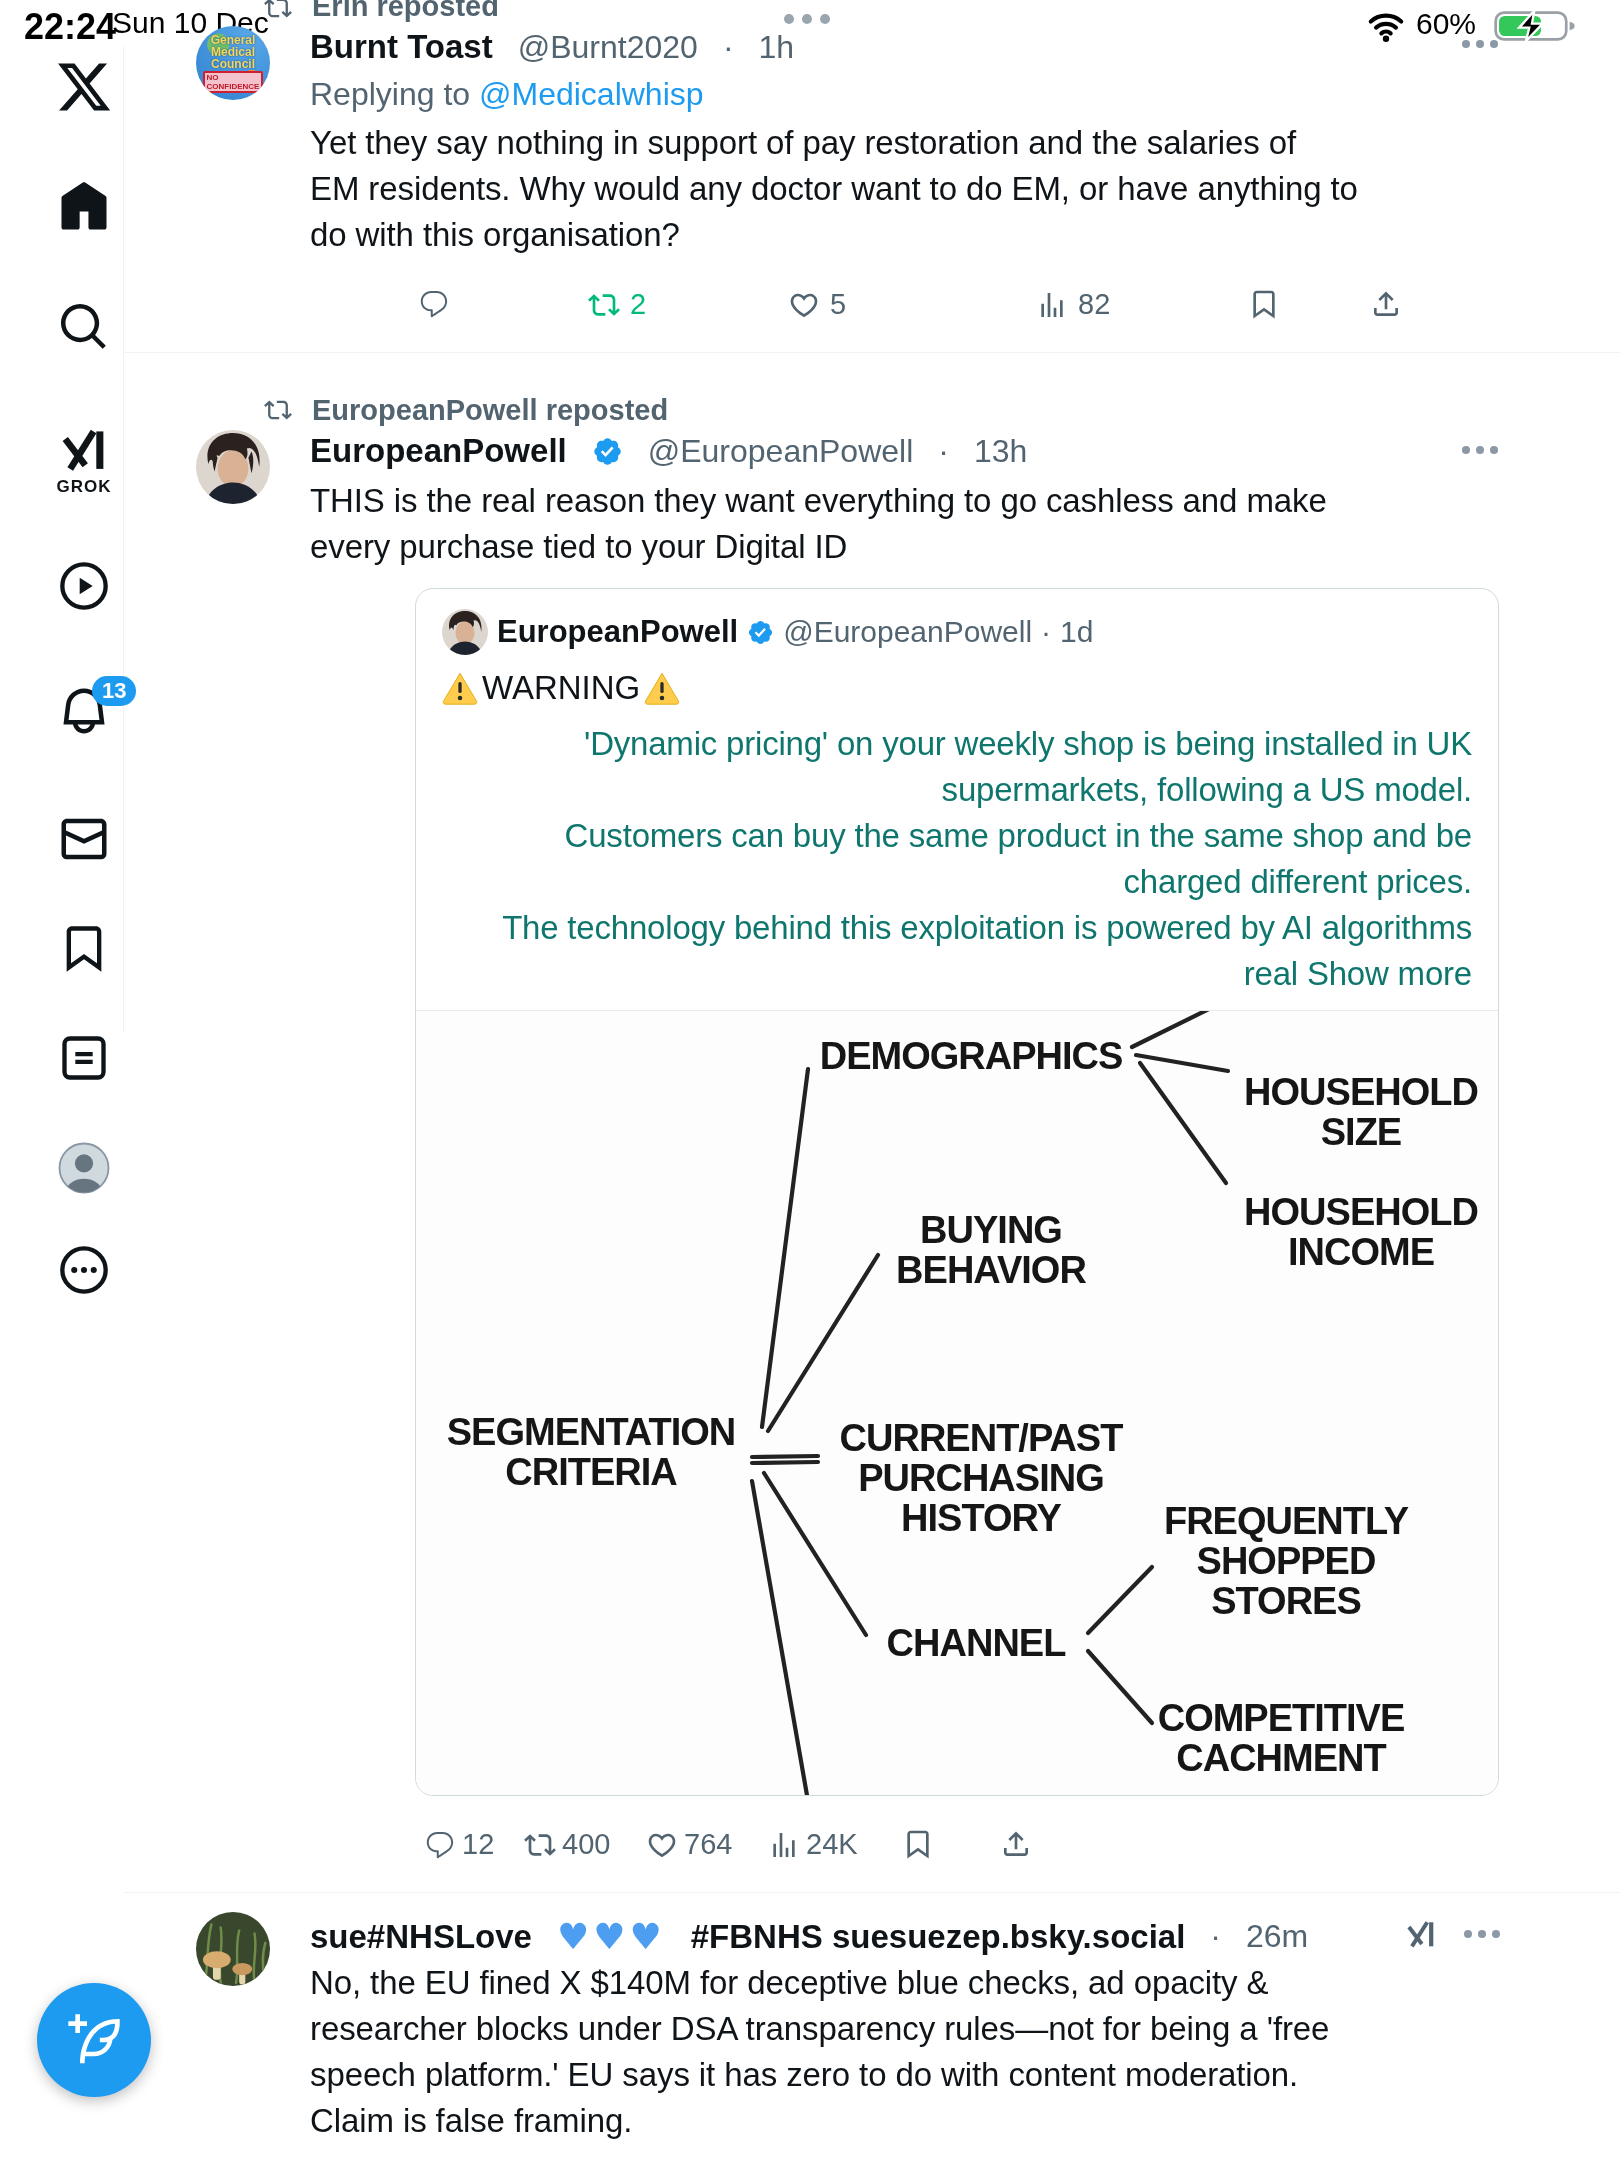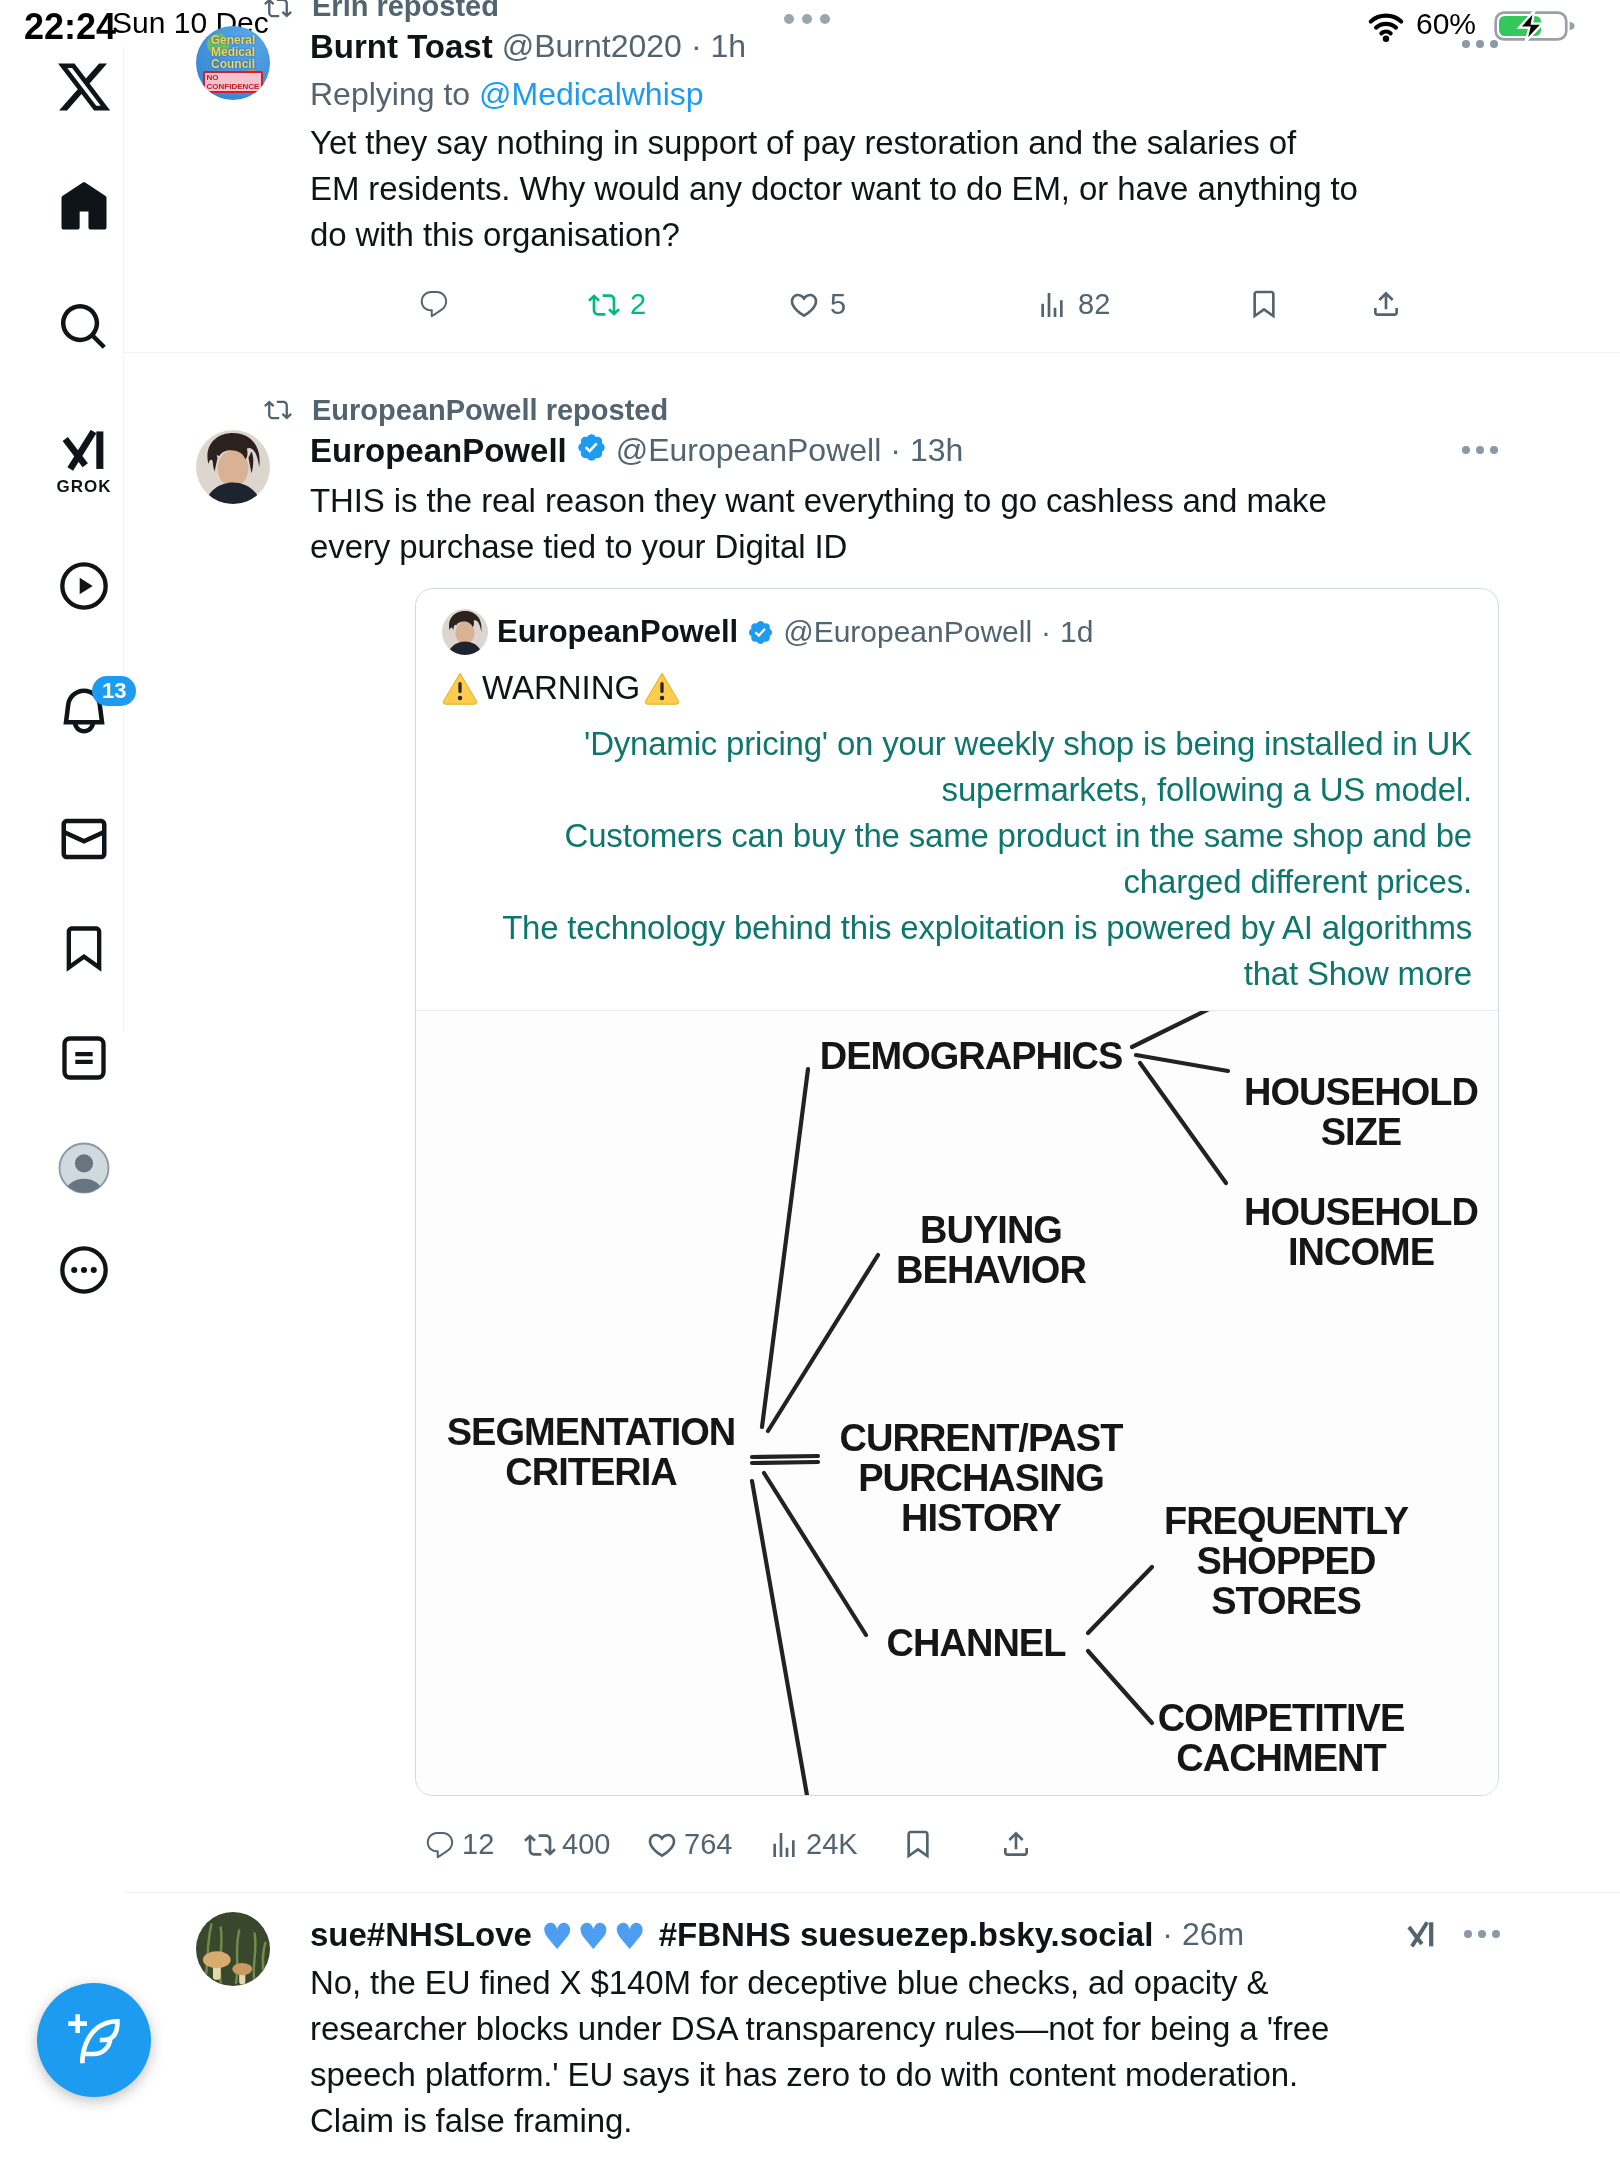"Burnt Toast" .name-row { align-items: flex-start -> center; gap: 9px -> 25px }
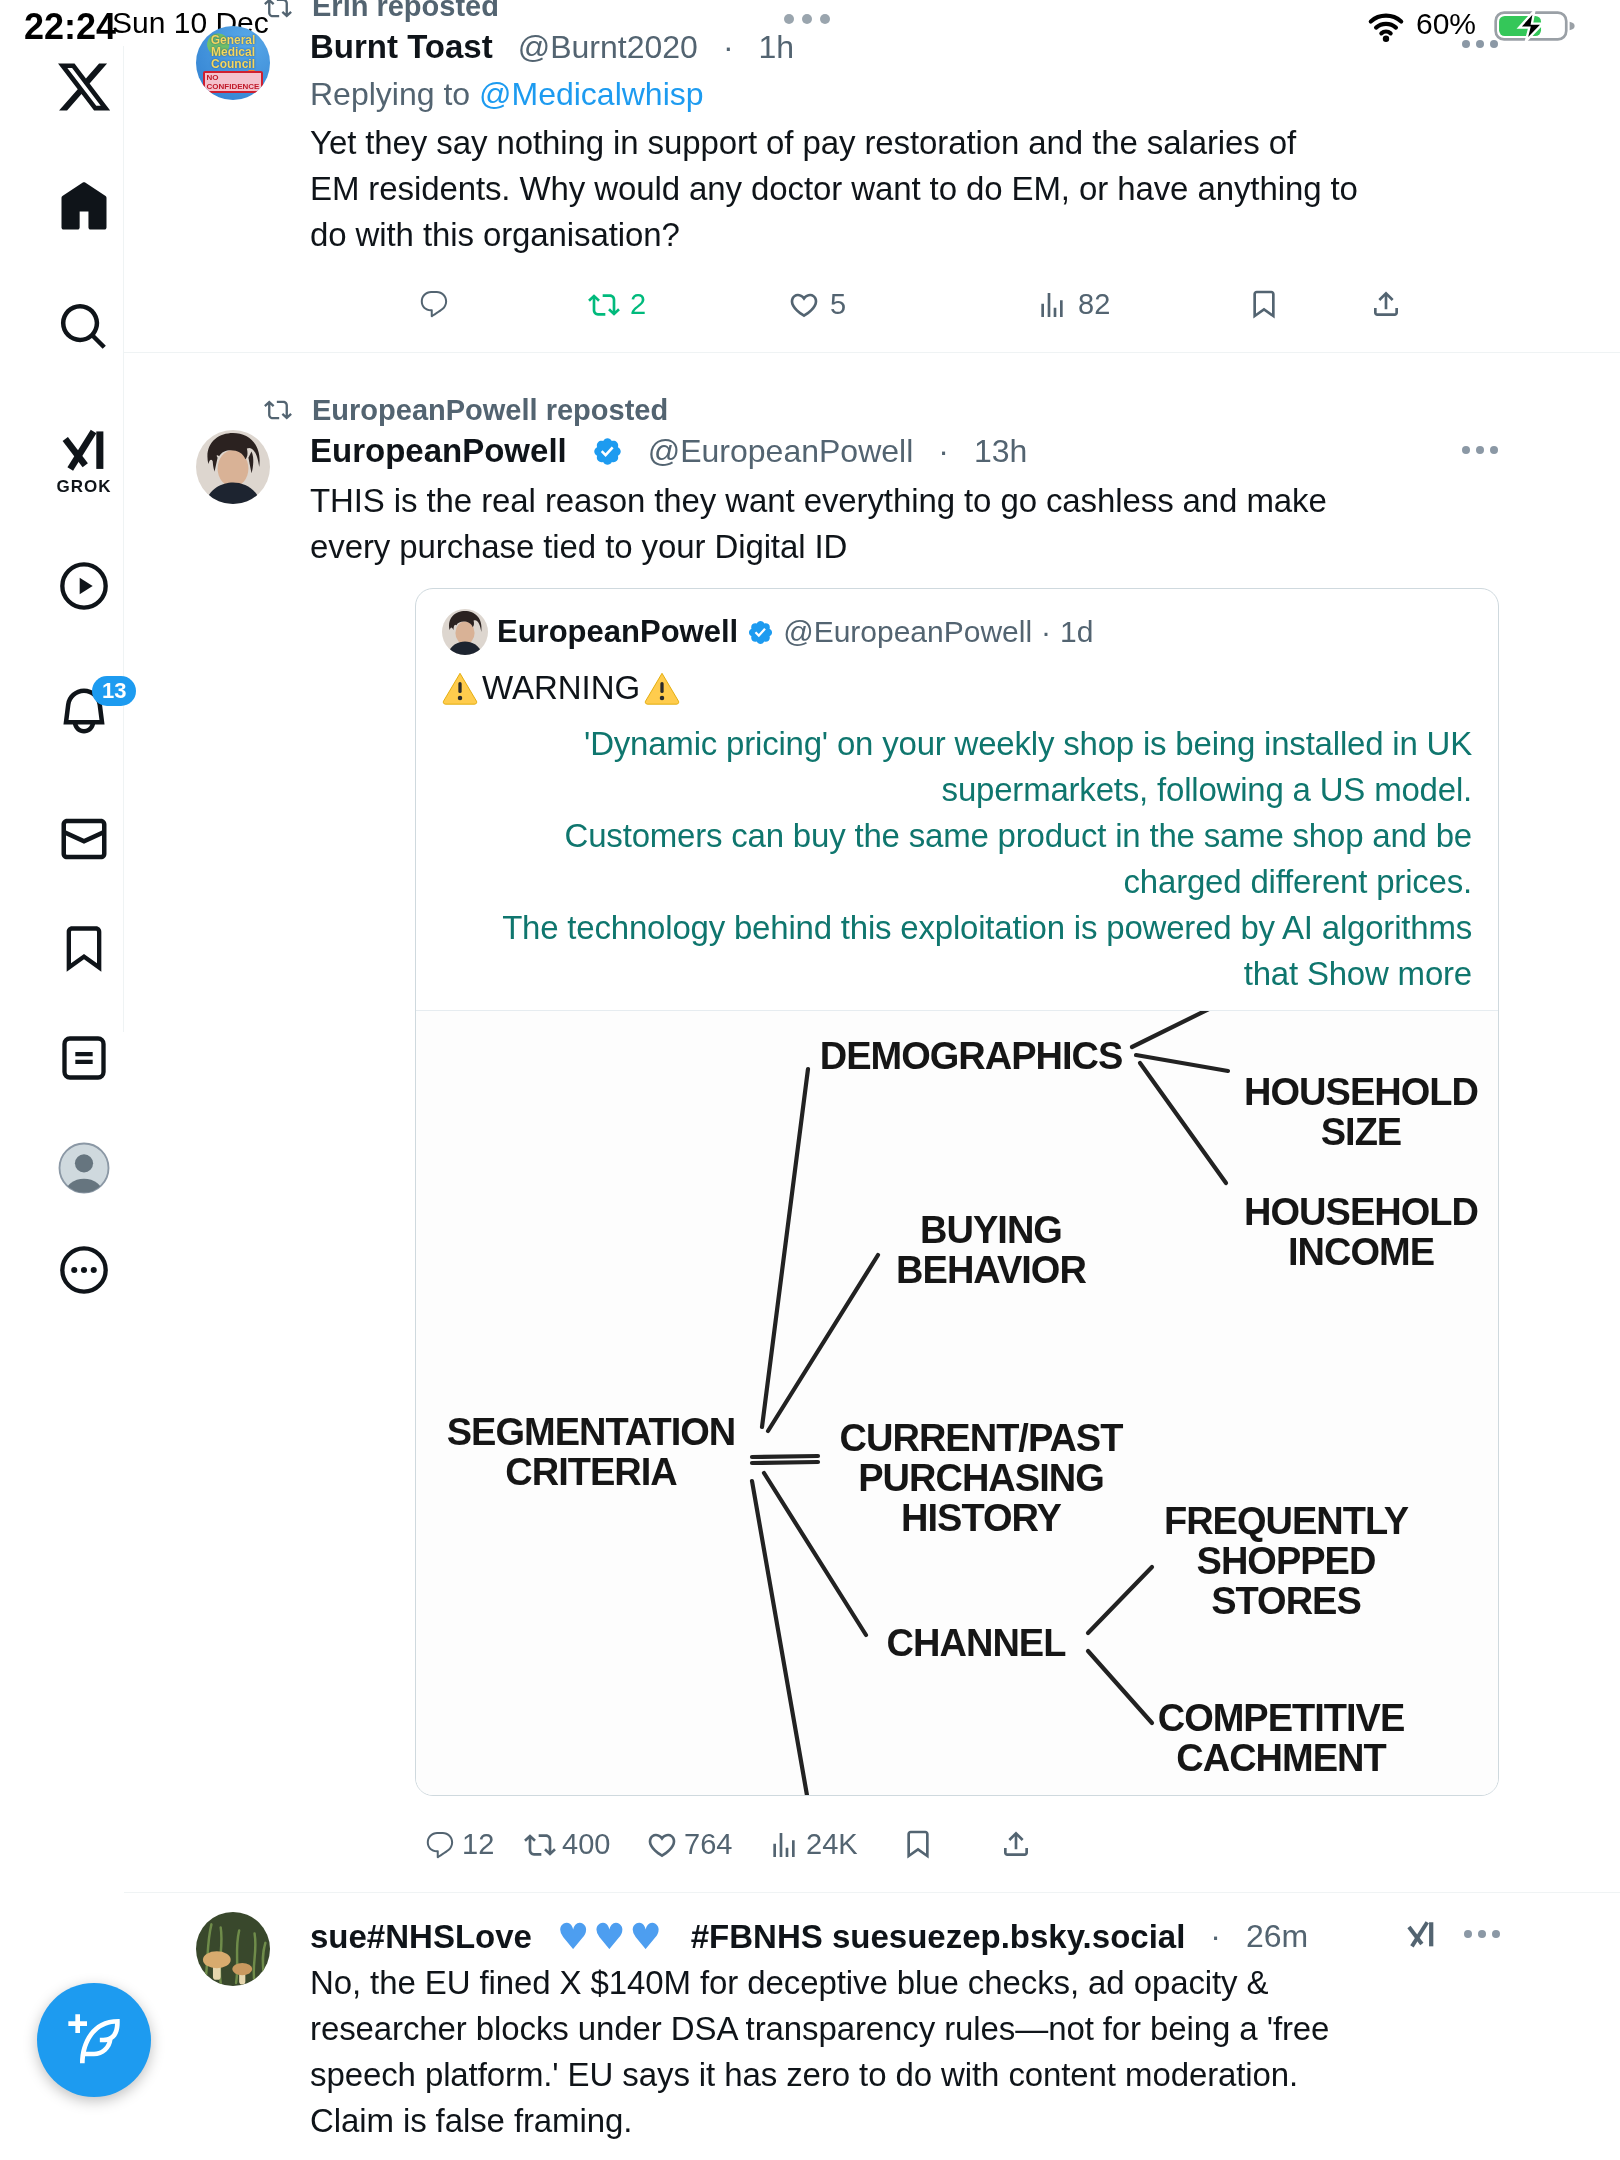"that" span { text: that -> real }
